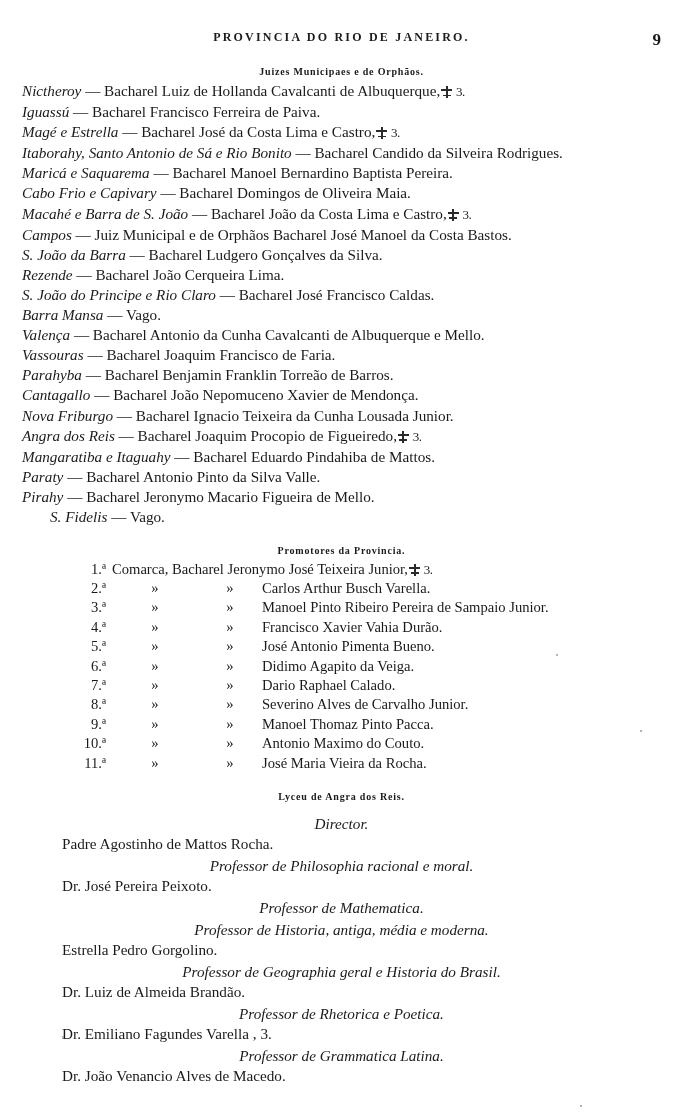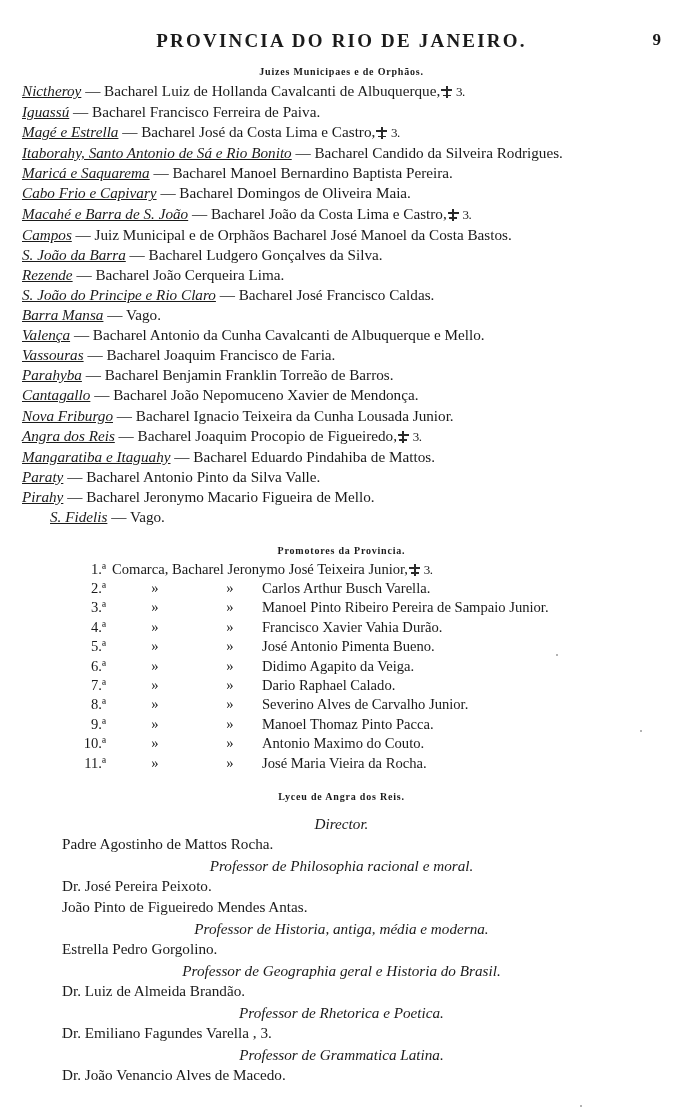"PROVINCIA DO RIO DE JANEIRO." .running-title { font-size: 19px -> 12px }
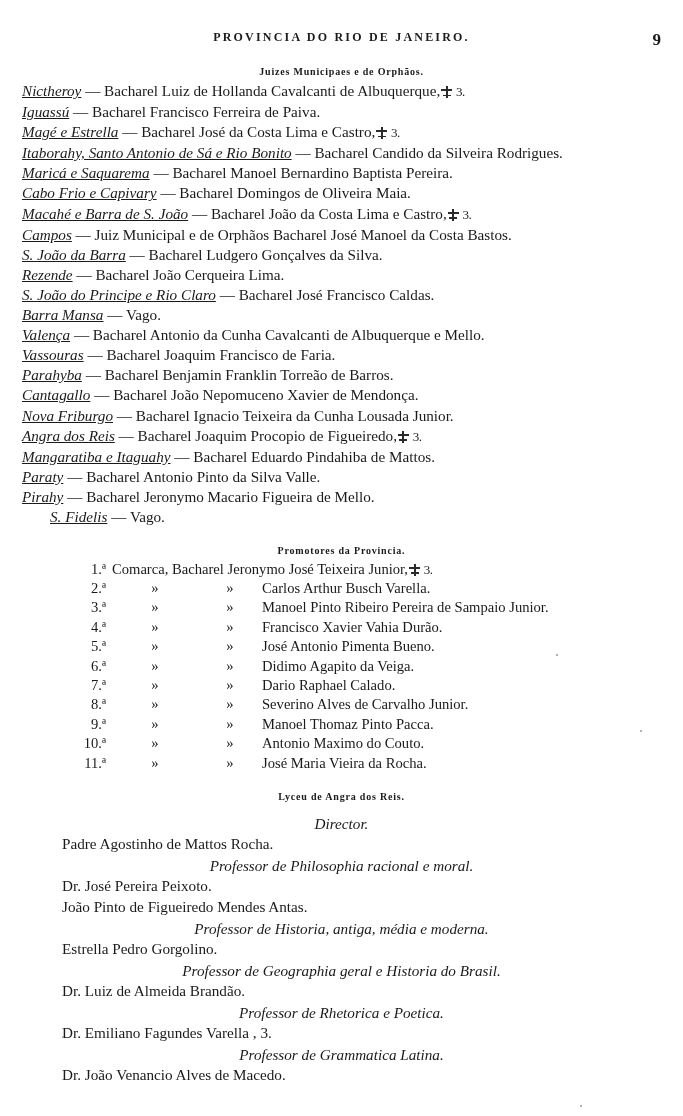"Nictheroy" .entry .place { text-decoration: underline -> none }
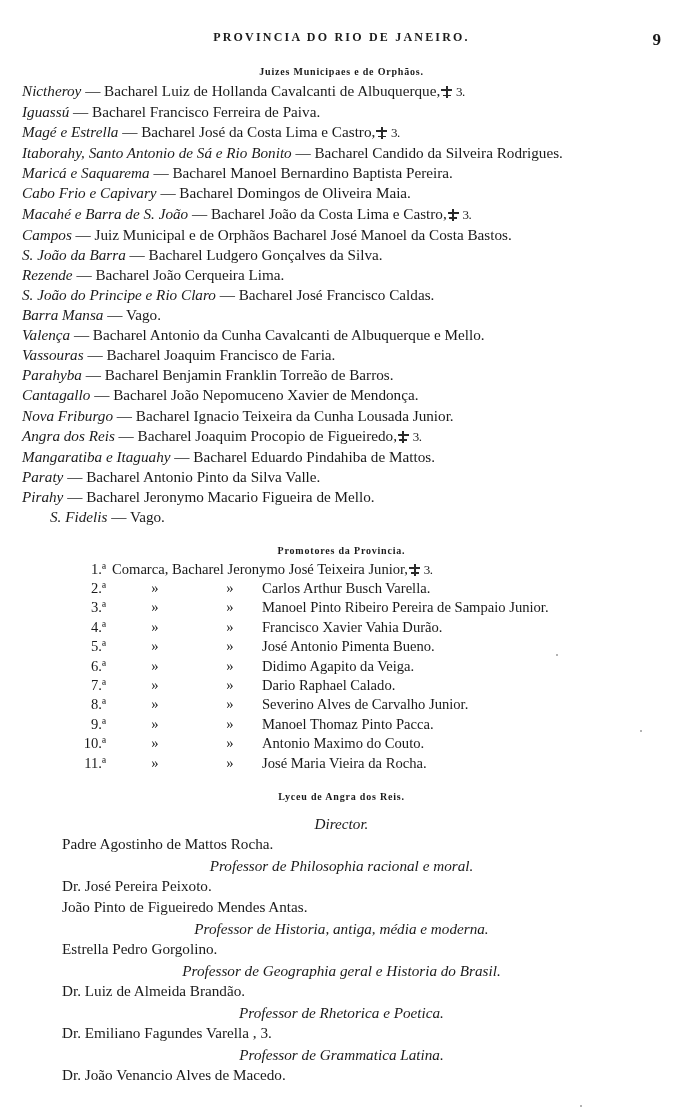"Professor de Mathematica." div.role { html: none -> <div>Professor de Mathematica.</div> }
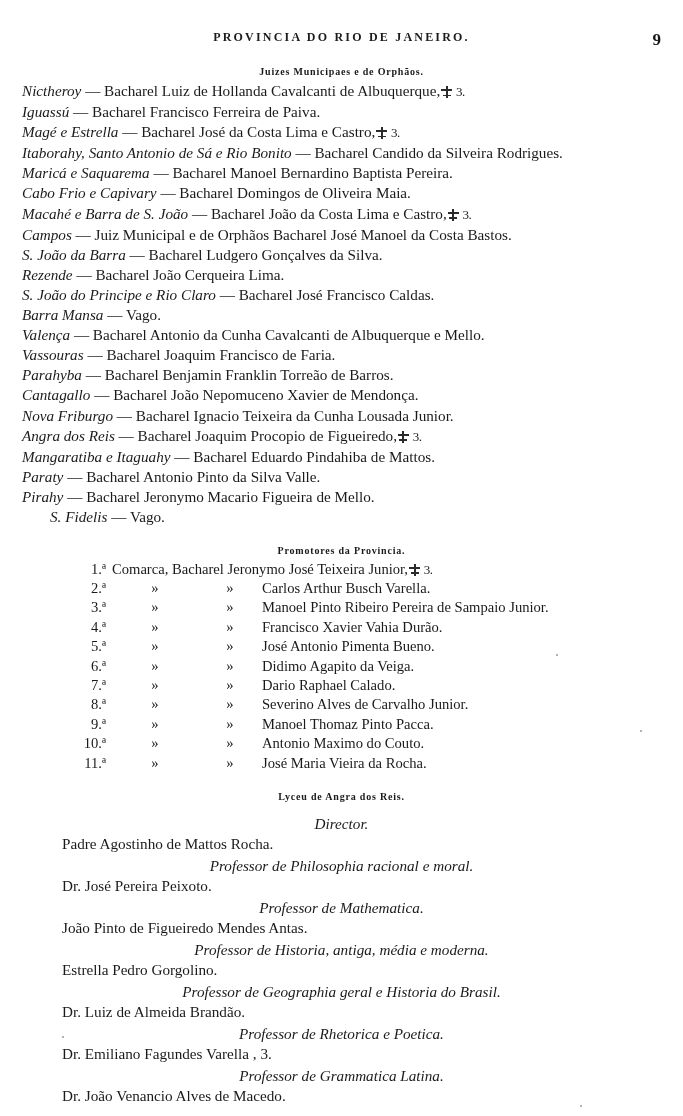"João Pinto de Figueiredo Mendes" div.person { html: <div>João Pinto de Figueiredo Mendes Antas.</div> -> none }
